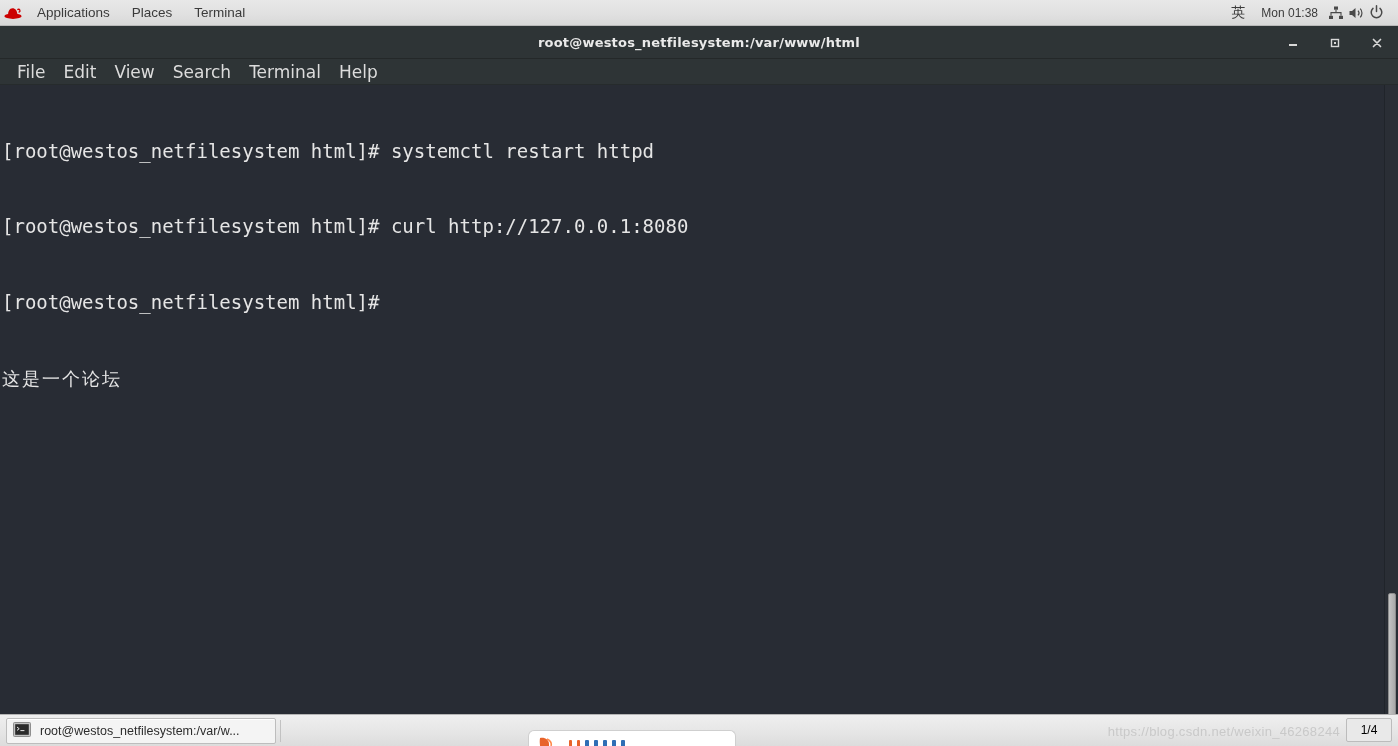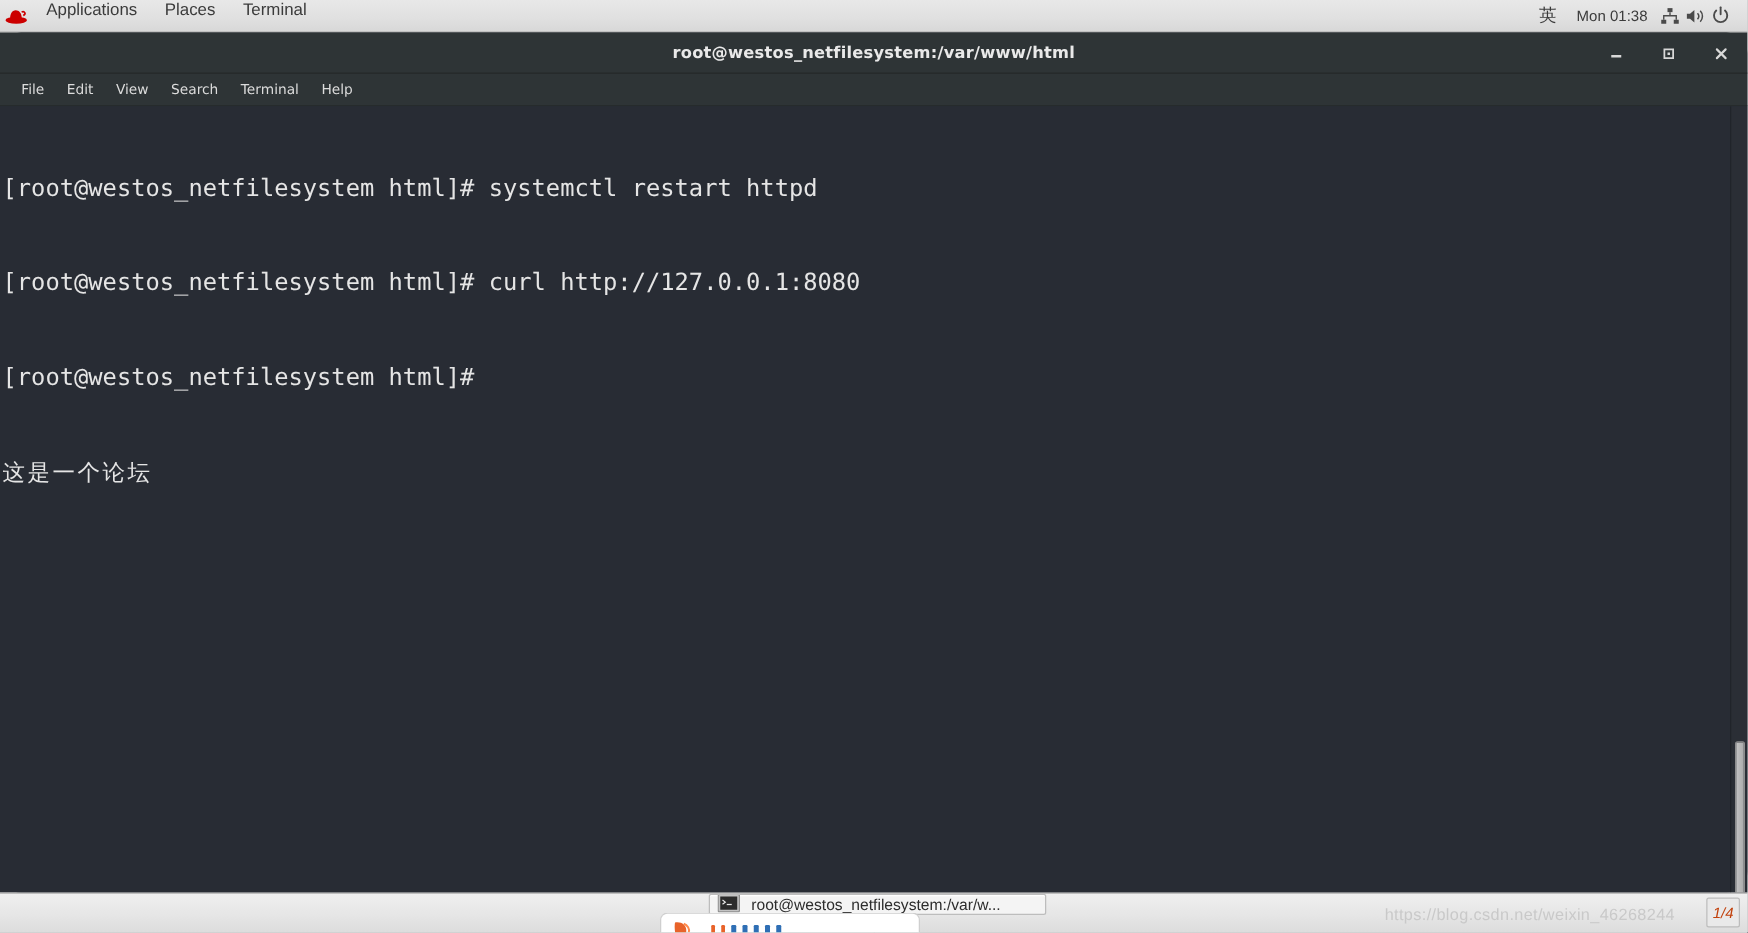"Applications" .menu-item { align-items: none -> center }
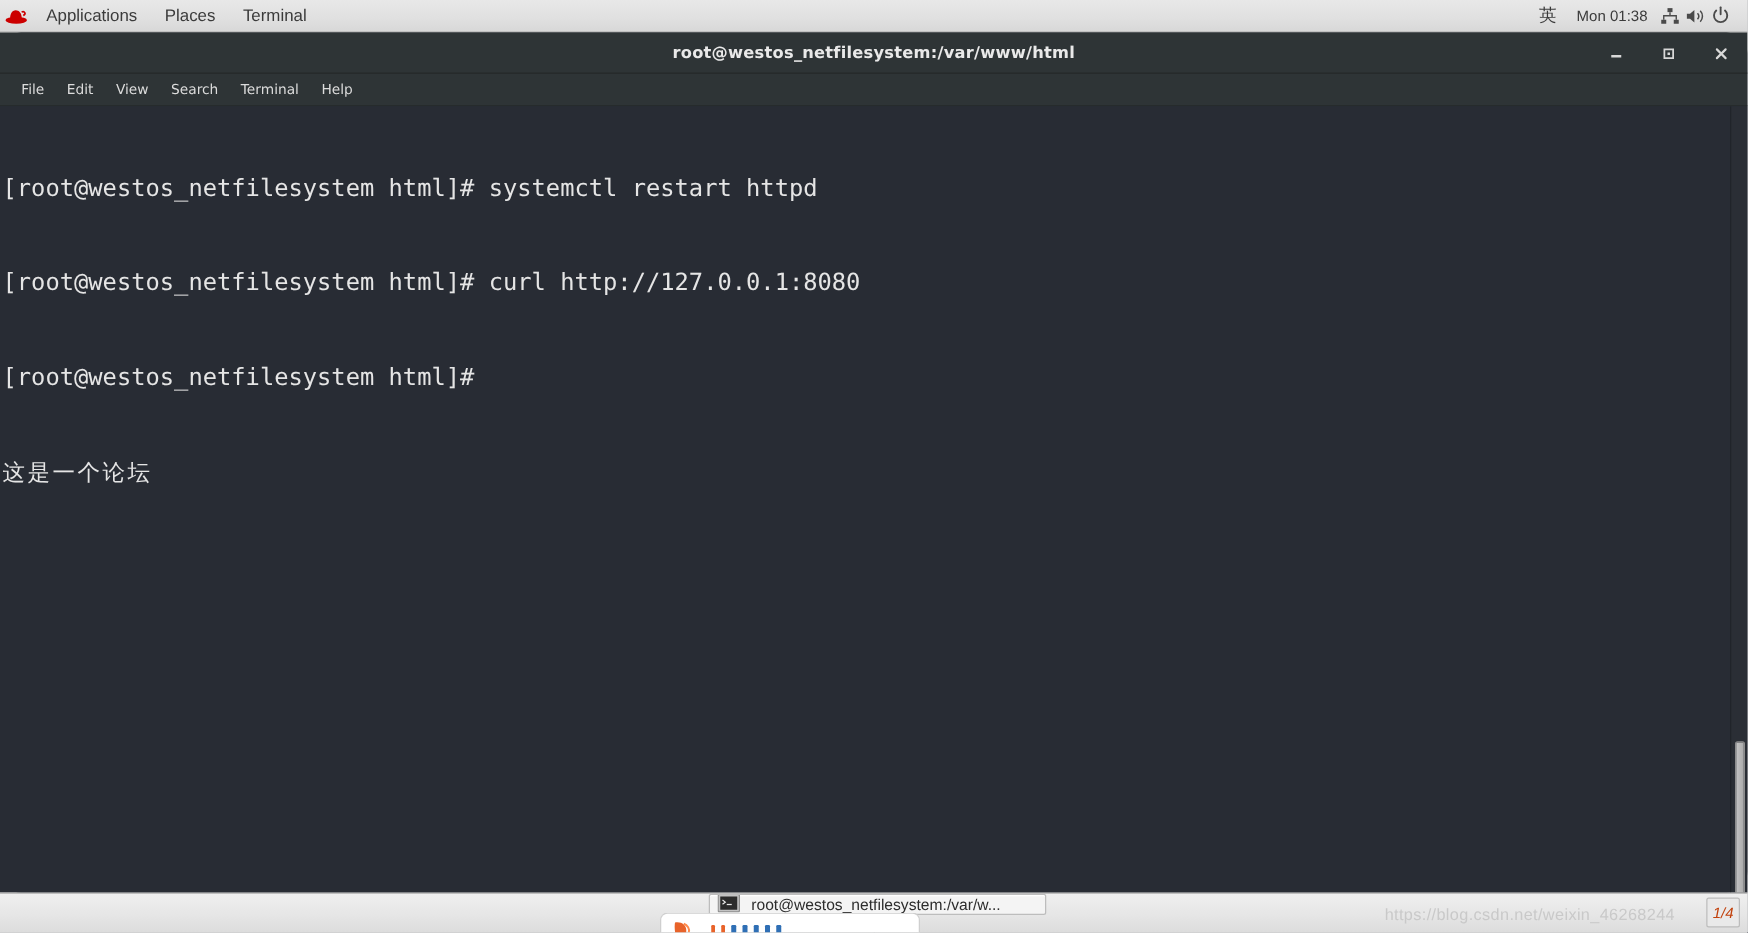"root@westos_netfilesystem:/var/www/html" .term-window { border-radius: 17px -> none }
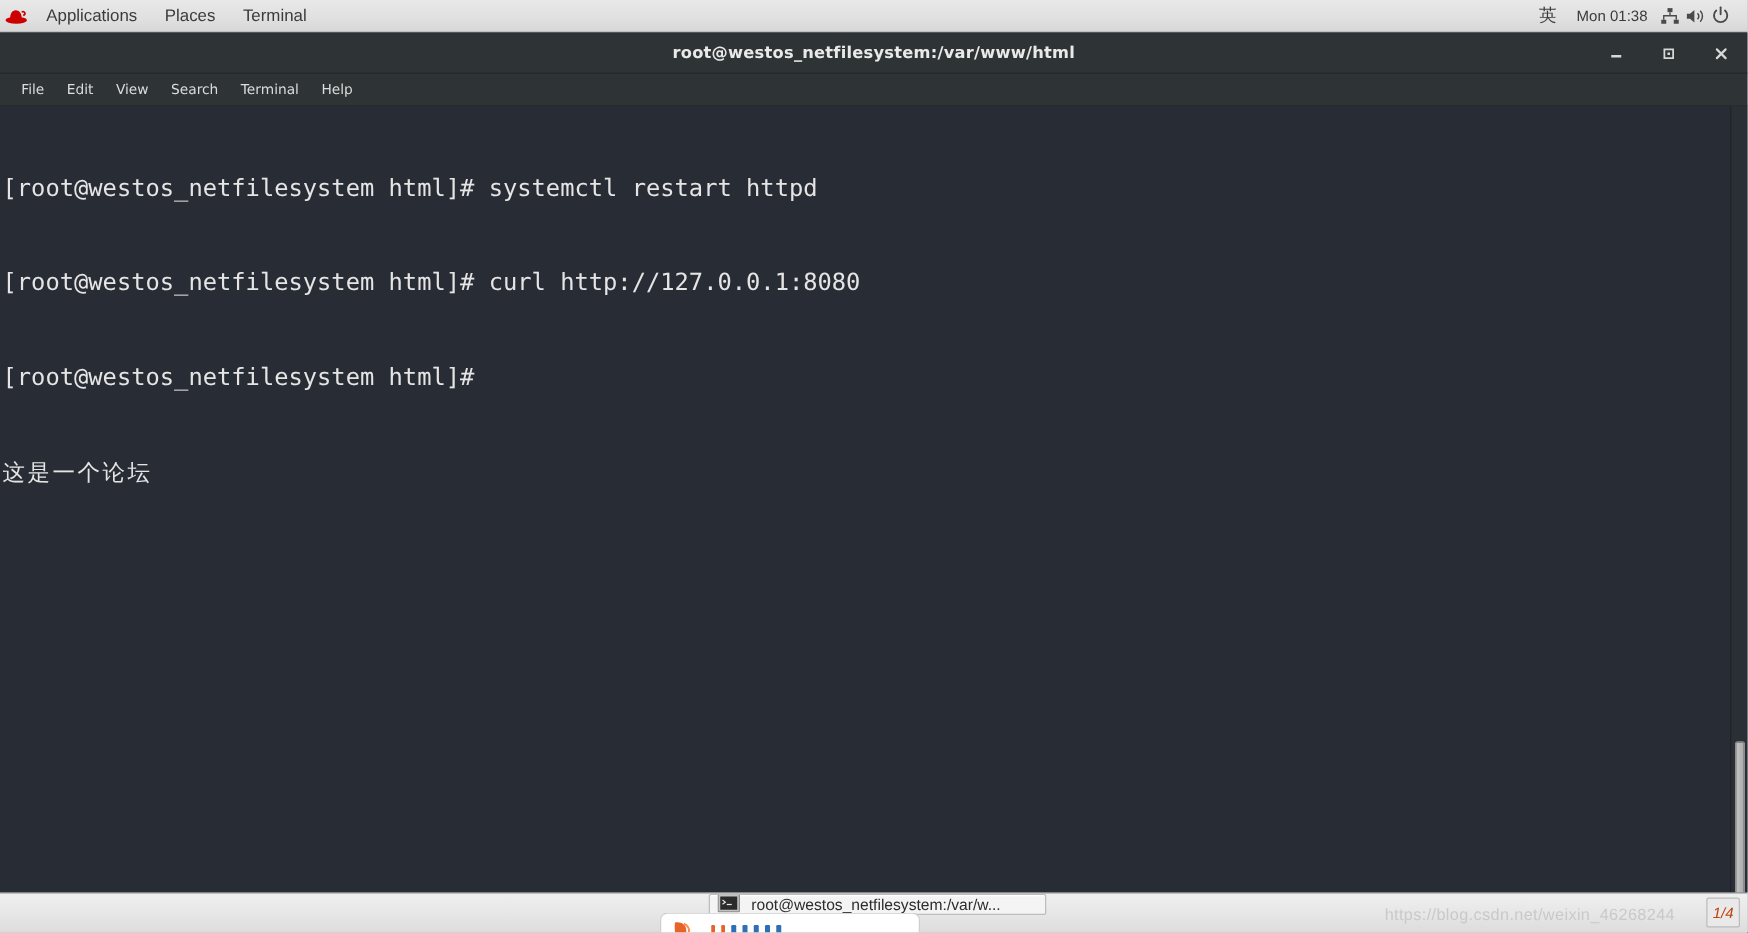"File" .menubar .mb-item { font-size: 11px -> 17px }
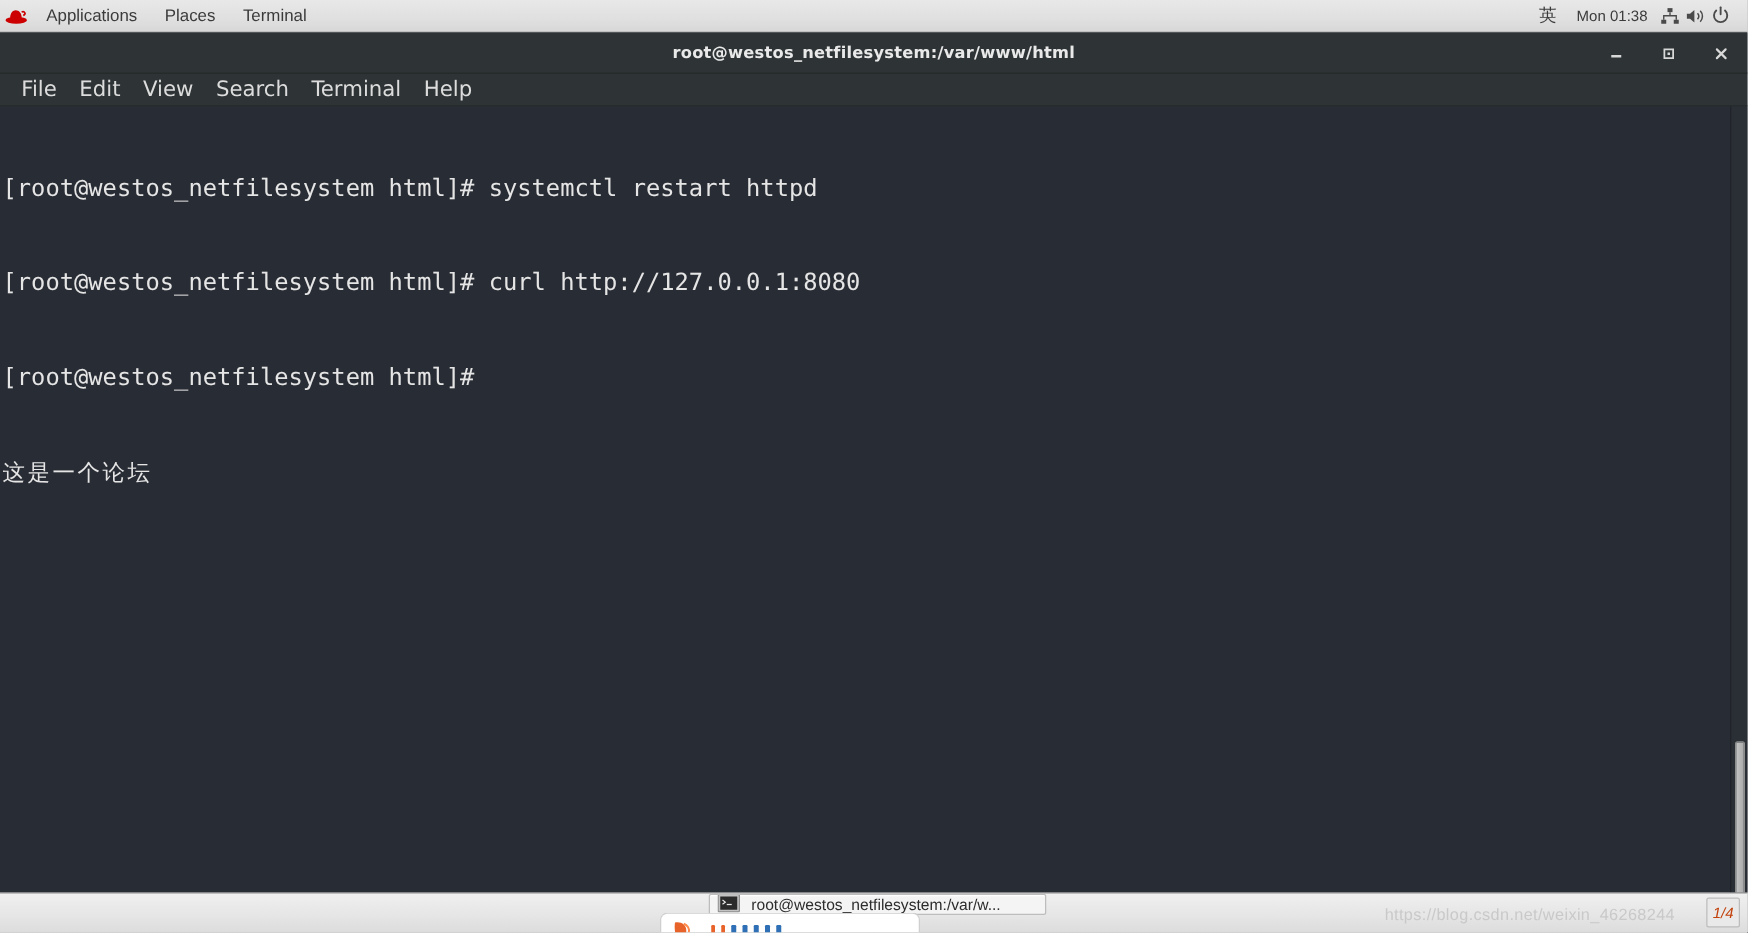"root@westos_netfilesystem:/var/w..." .taskbar { flex-direction: column -> none }
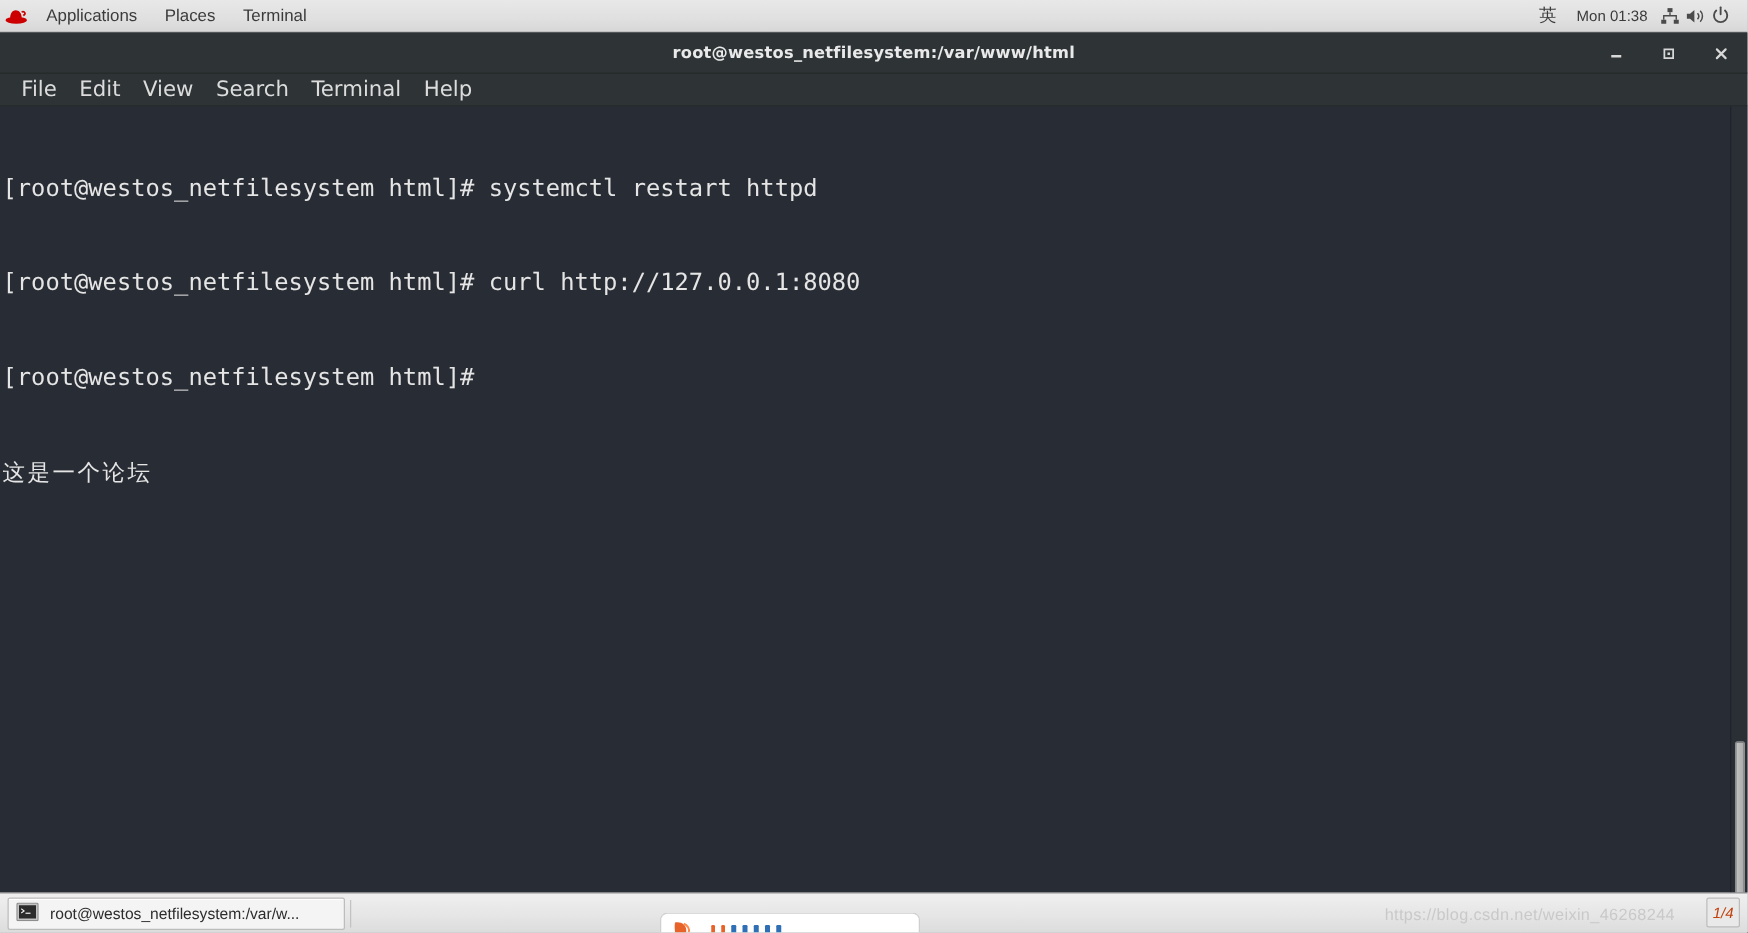"1/4" .workspace-switcher { color: #c2410c -> #000000; font-style: italic -> none; width: 27px -> 46px }
